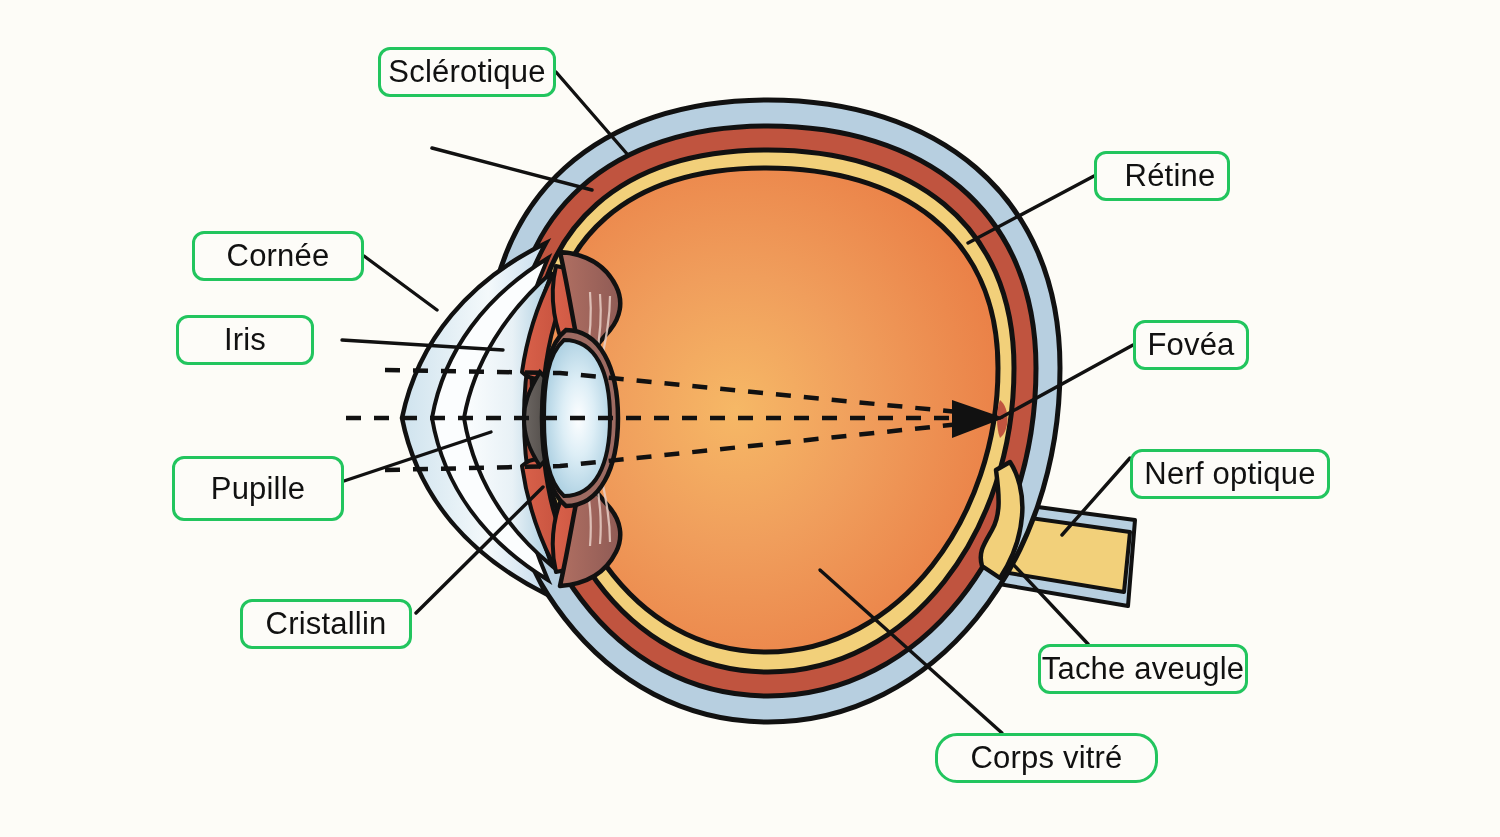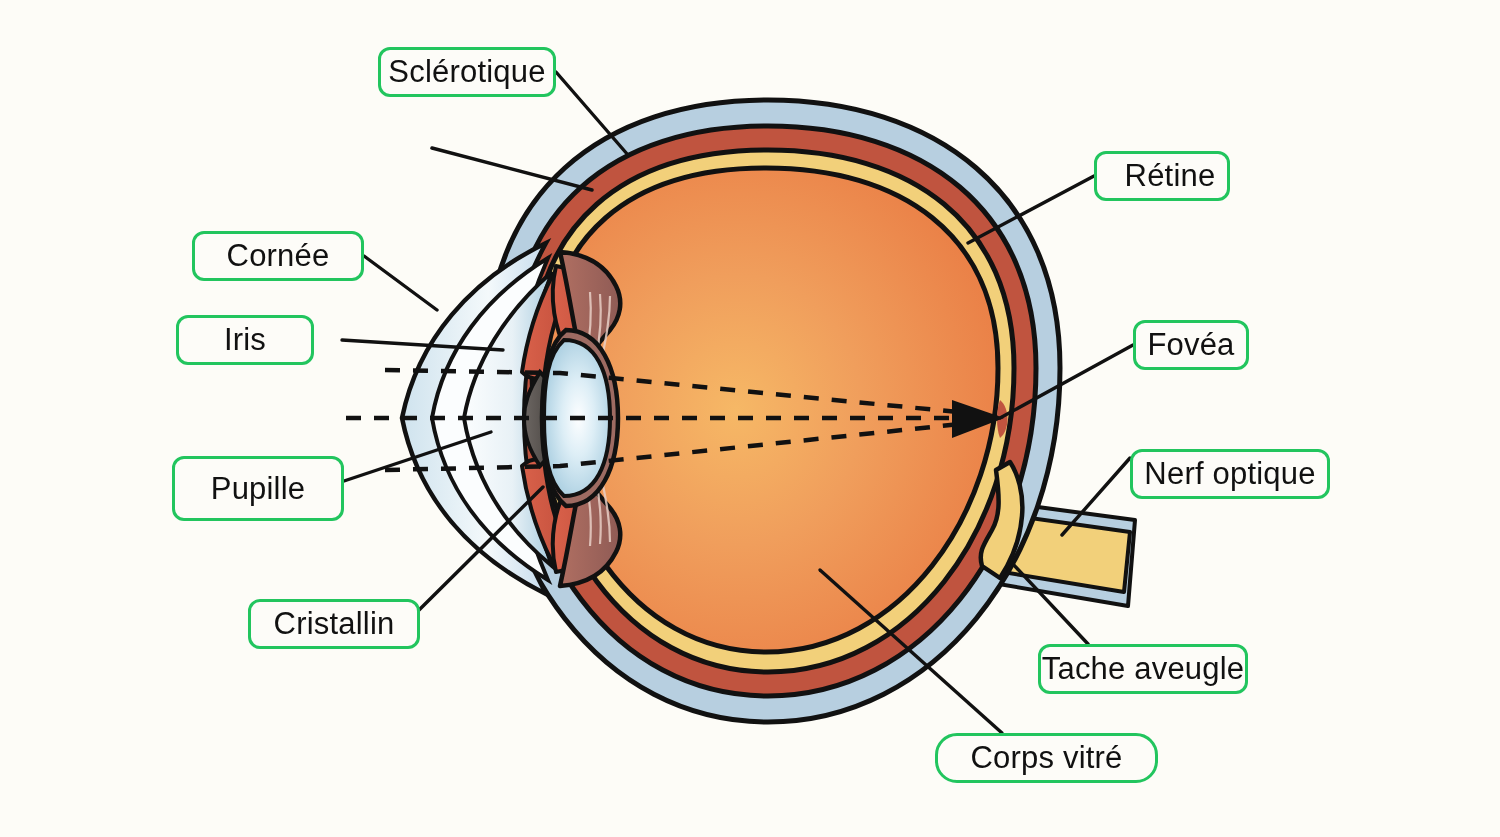"Cristallin" div.label-box { left: 248px -> 240px }
